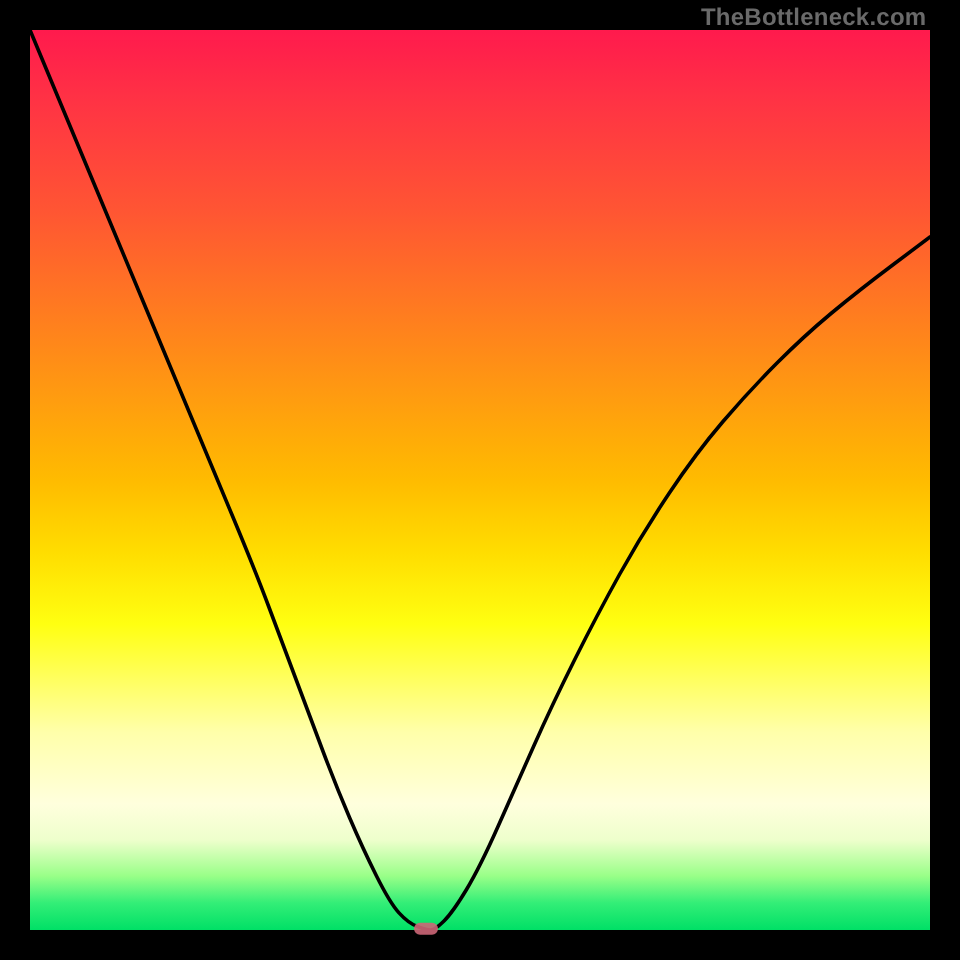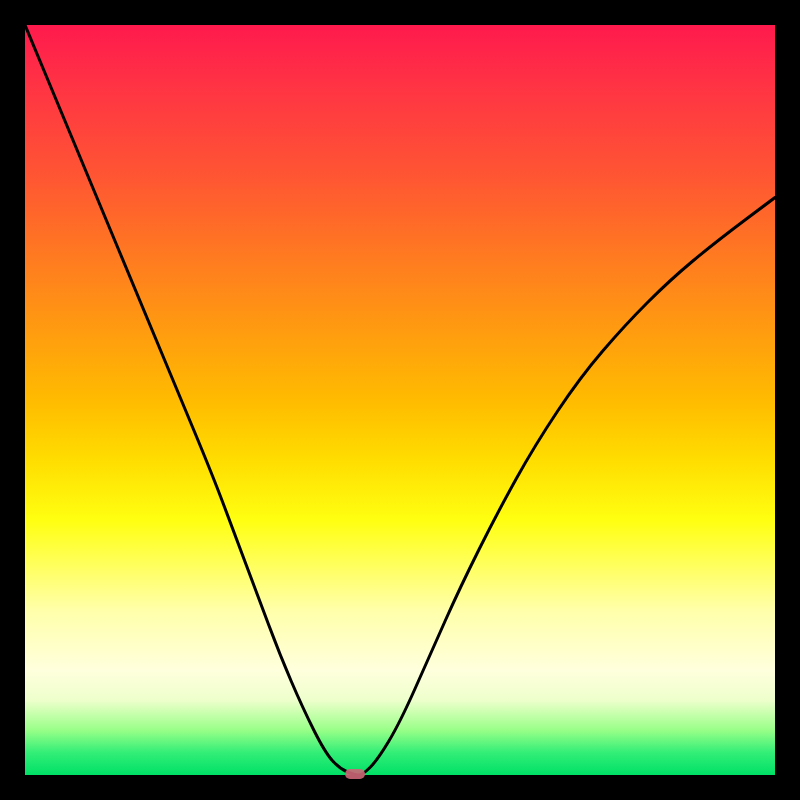"TheBottleneck.com" div.watermark { html: none -> <div>TheBottleneck.com</div> }
